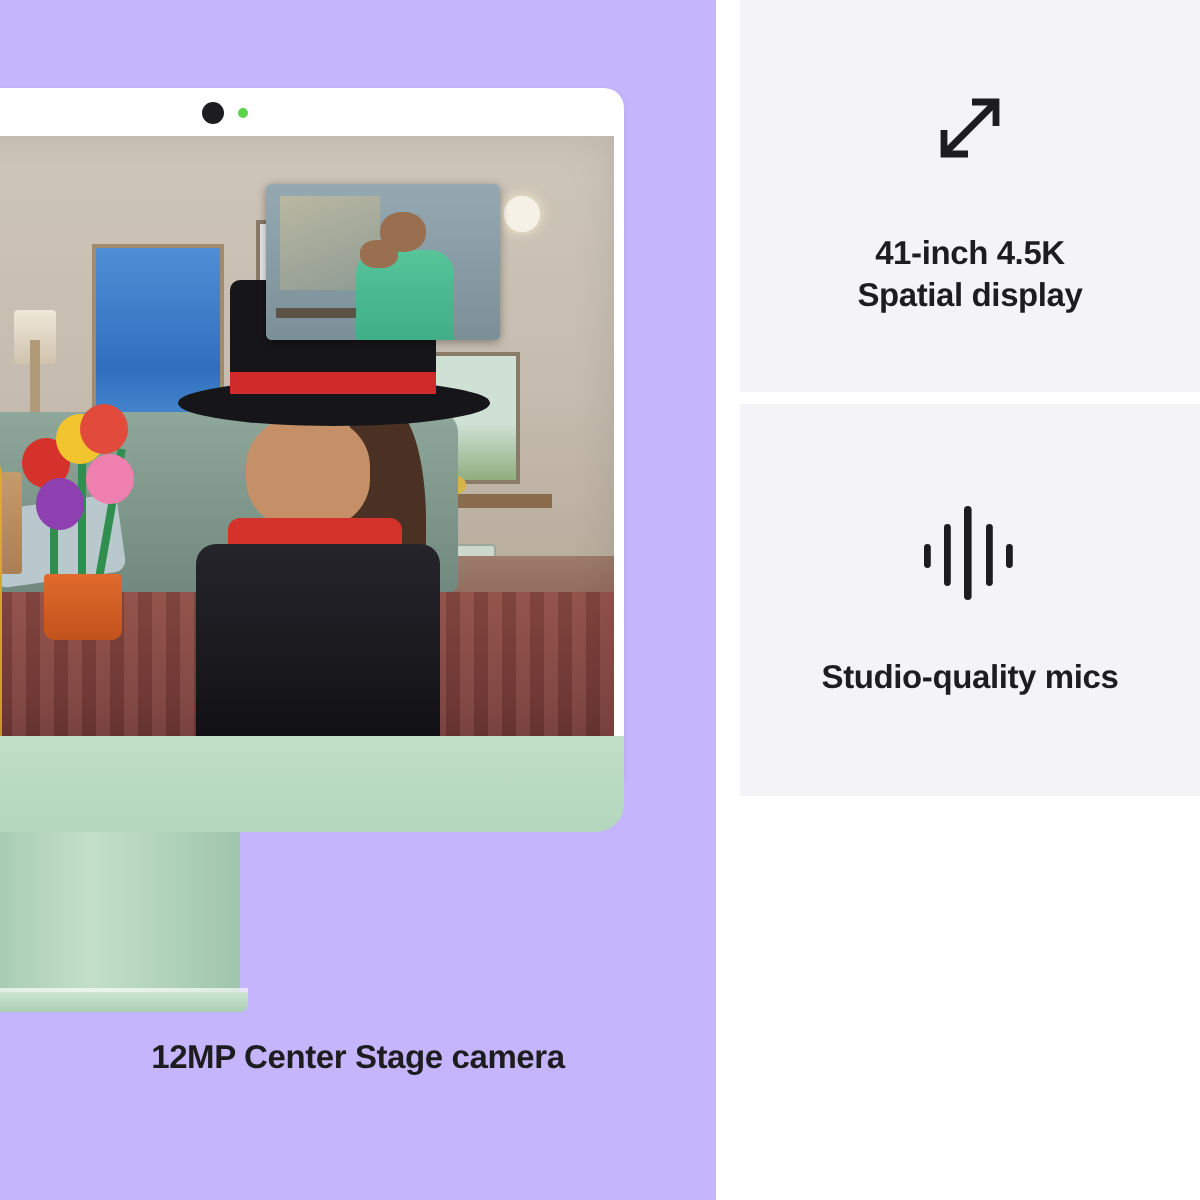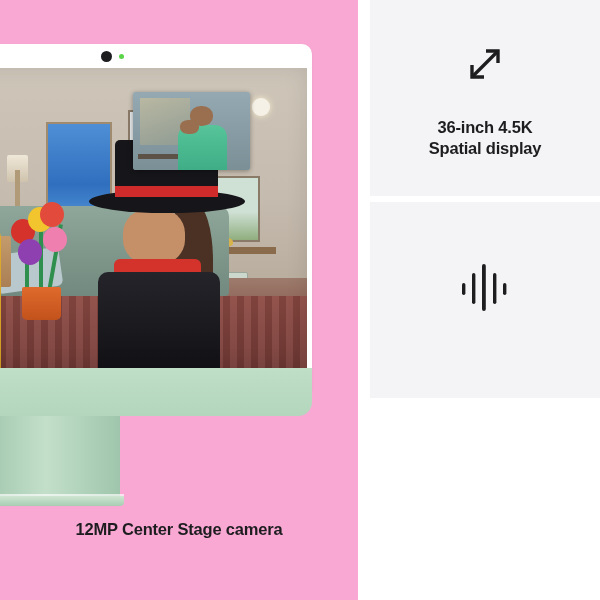"36-inch 4.5K" div { text: 36-inch -> 41-inch }
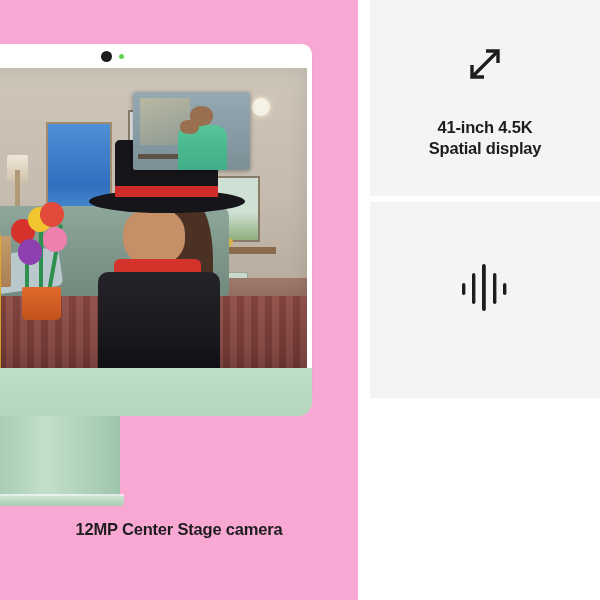"Studio-quality mics" div.card-label { html: none -> <div> <div>Studio-quality mics</div> </div> }
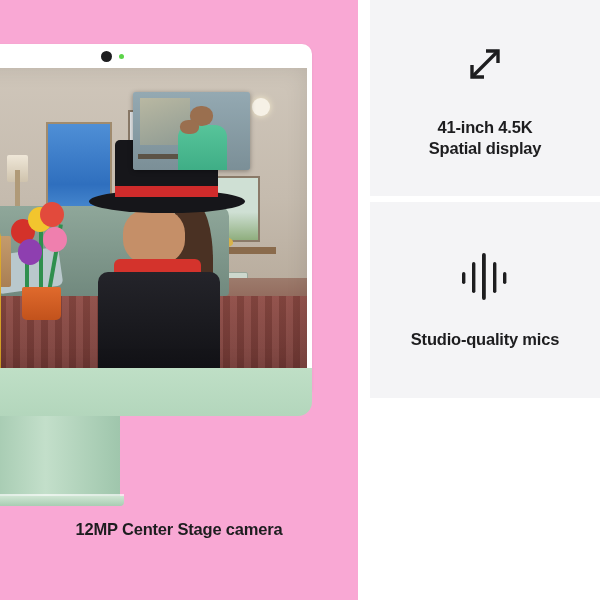"12MP Center Stage camera" .left-panel { background: #f9a8d4 -> #c4b5fd }
